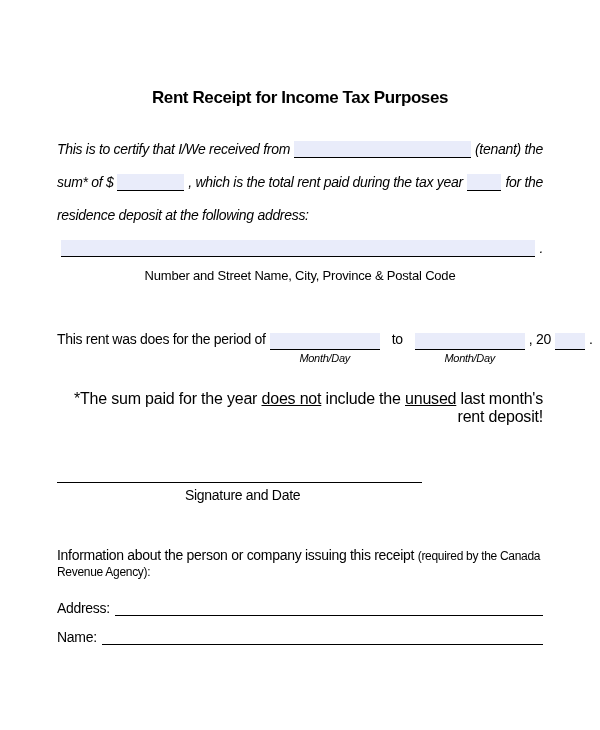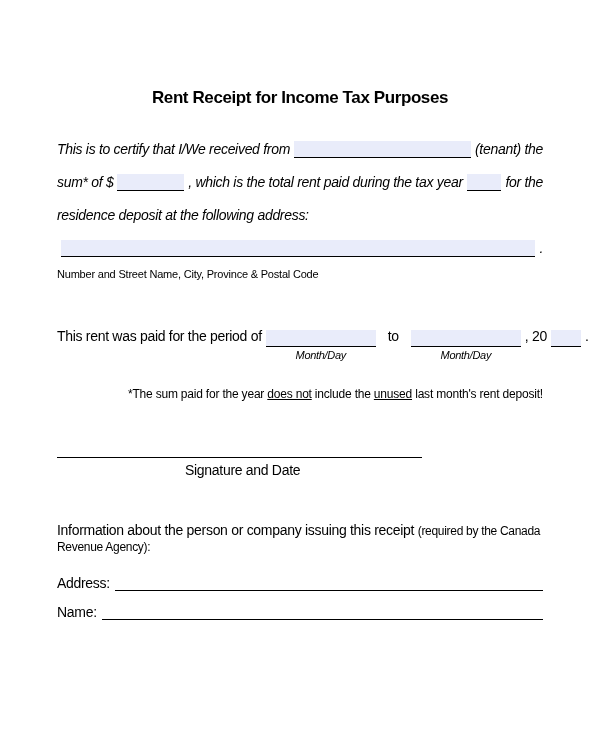"Number and Street Name, City," .caption { font-size: 11px -> 13px; text-align: none -> center }
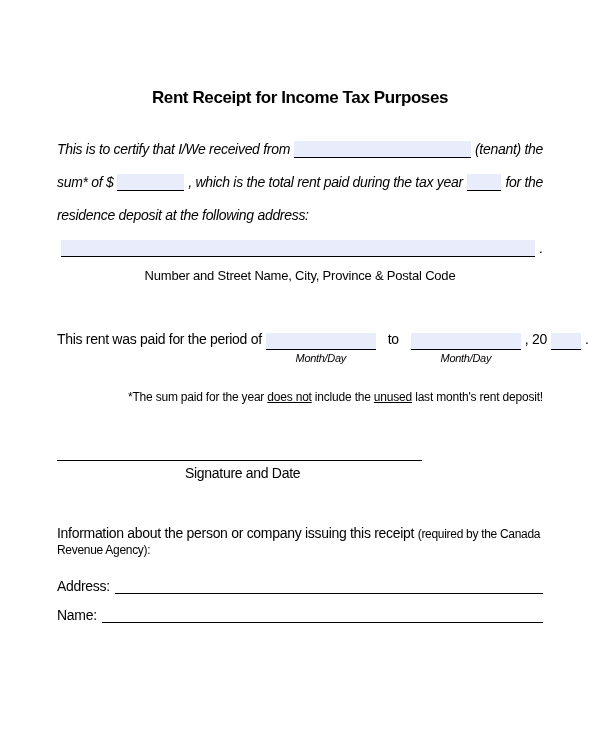"This rent was paid for" span.ptext { text: paid -> does }
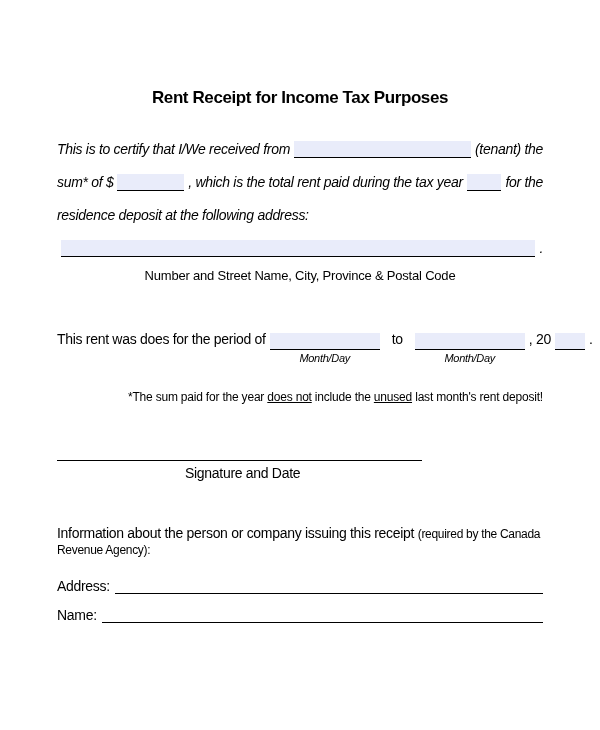"*The sum paid for the" .note-line { font-size: 12px -> 16px }
